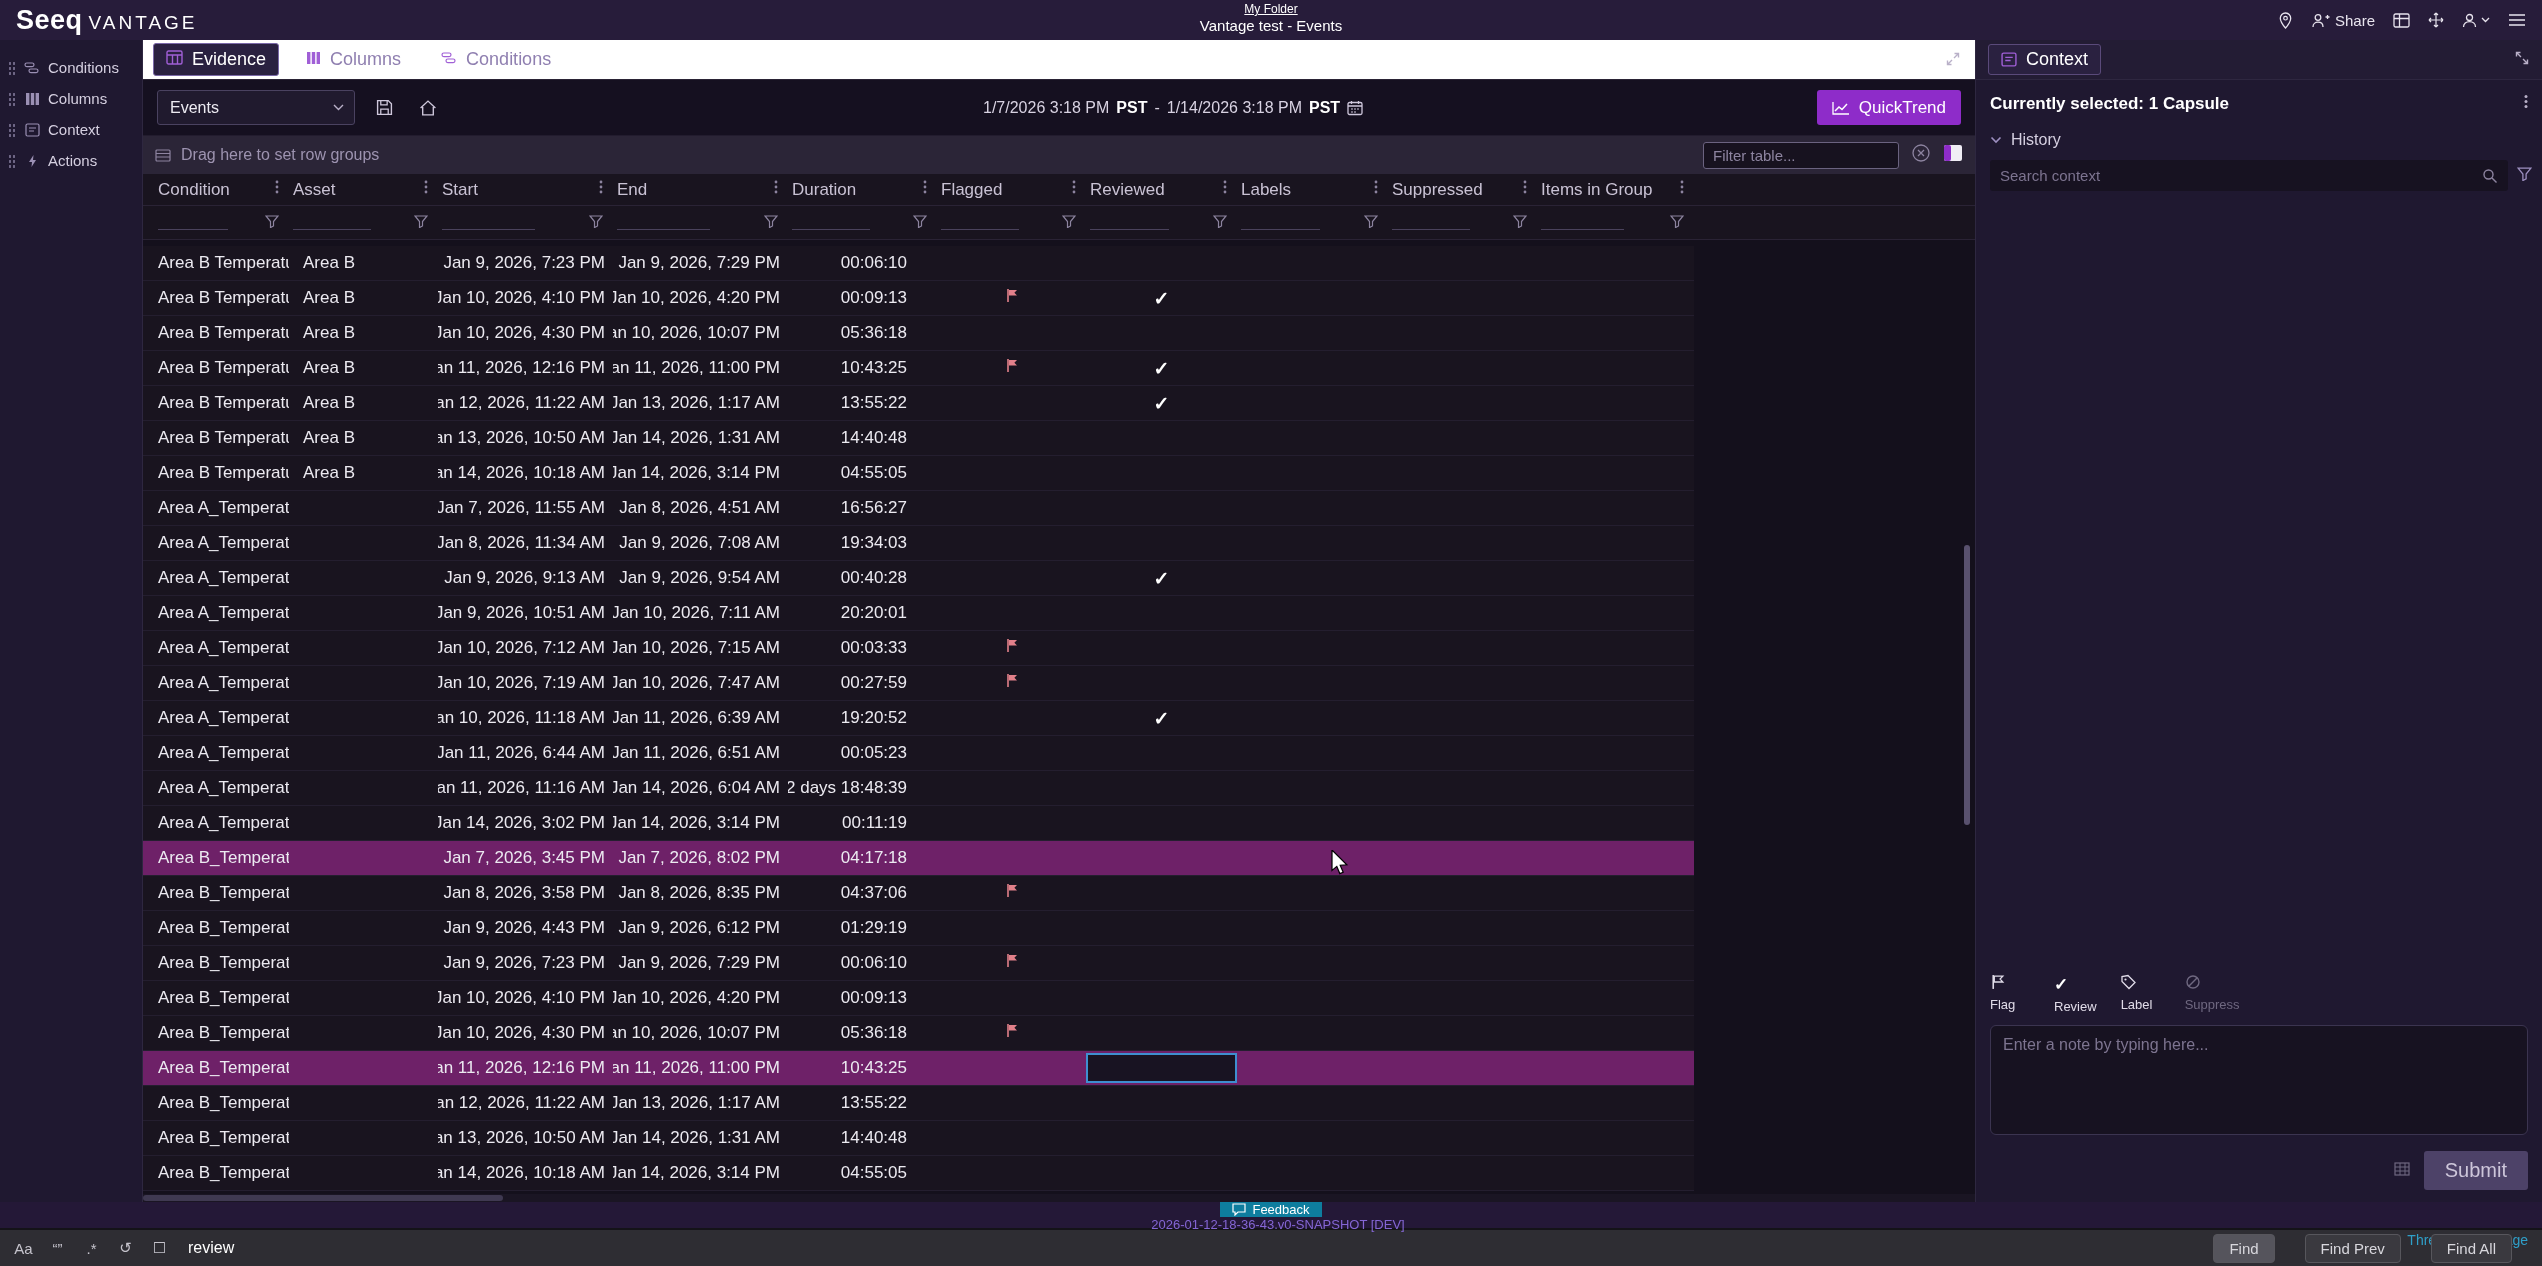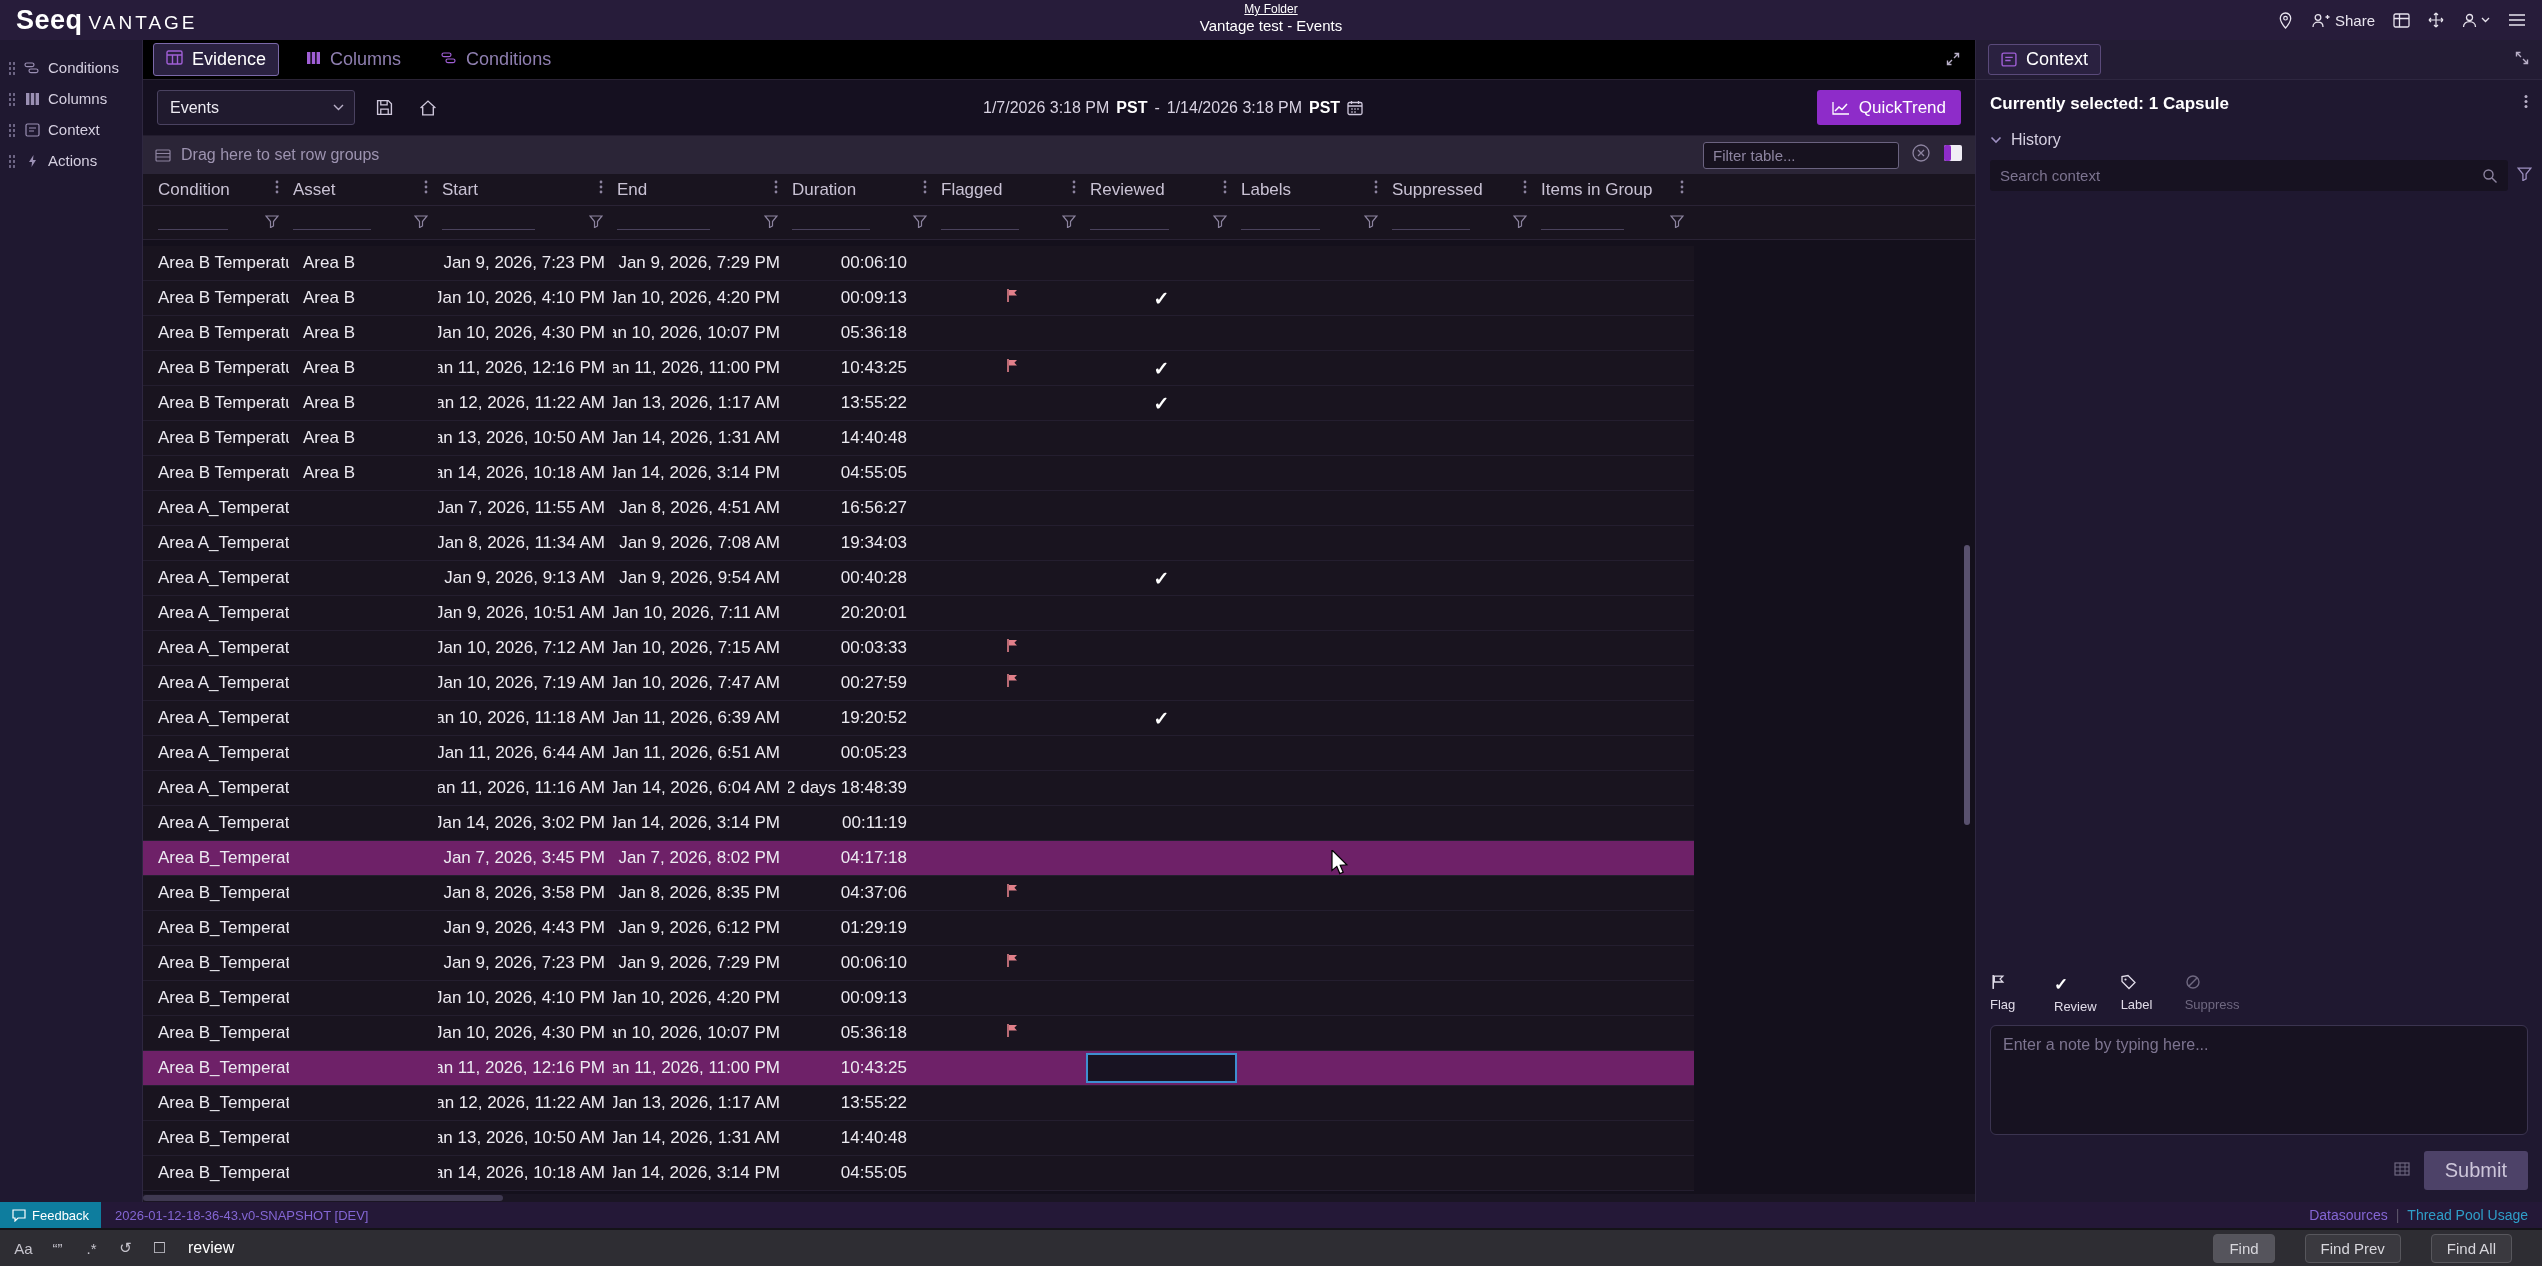"Evidence" .tabbar { background: #000000 -> #ffffff }
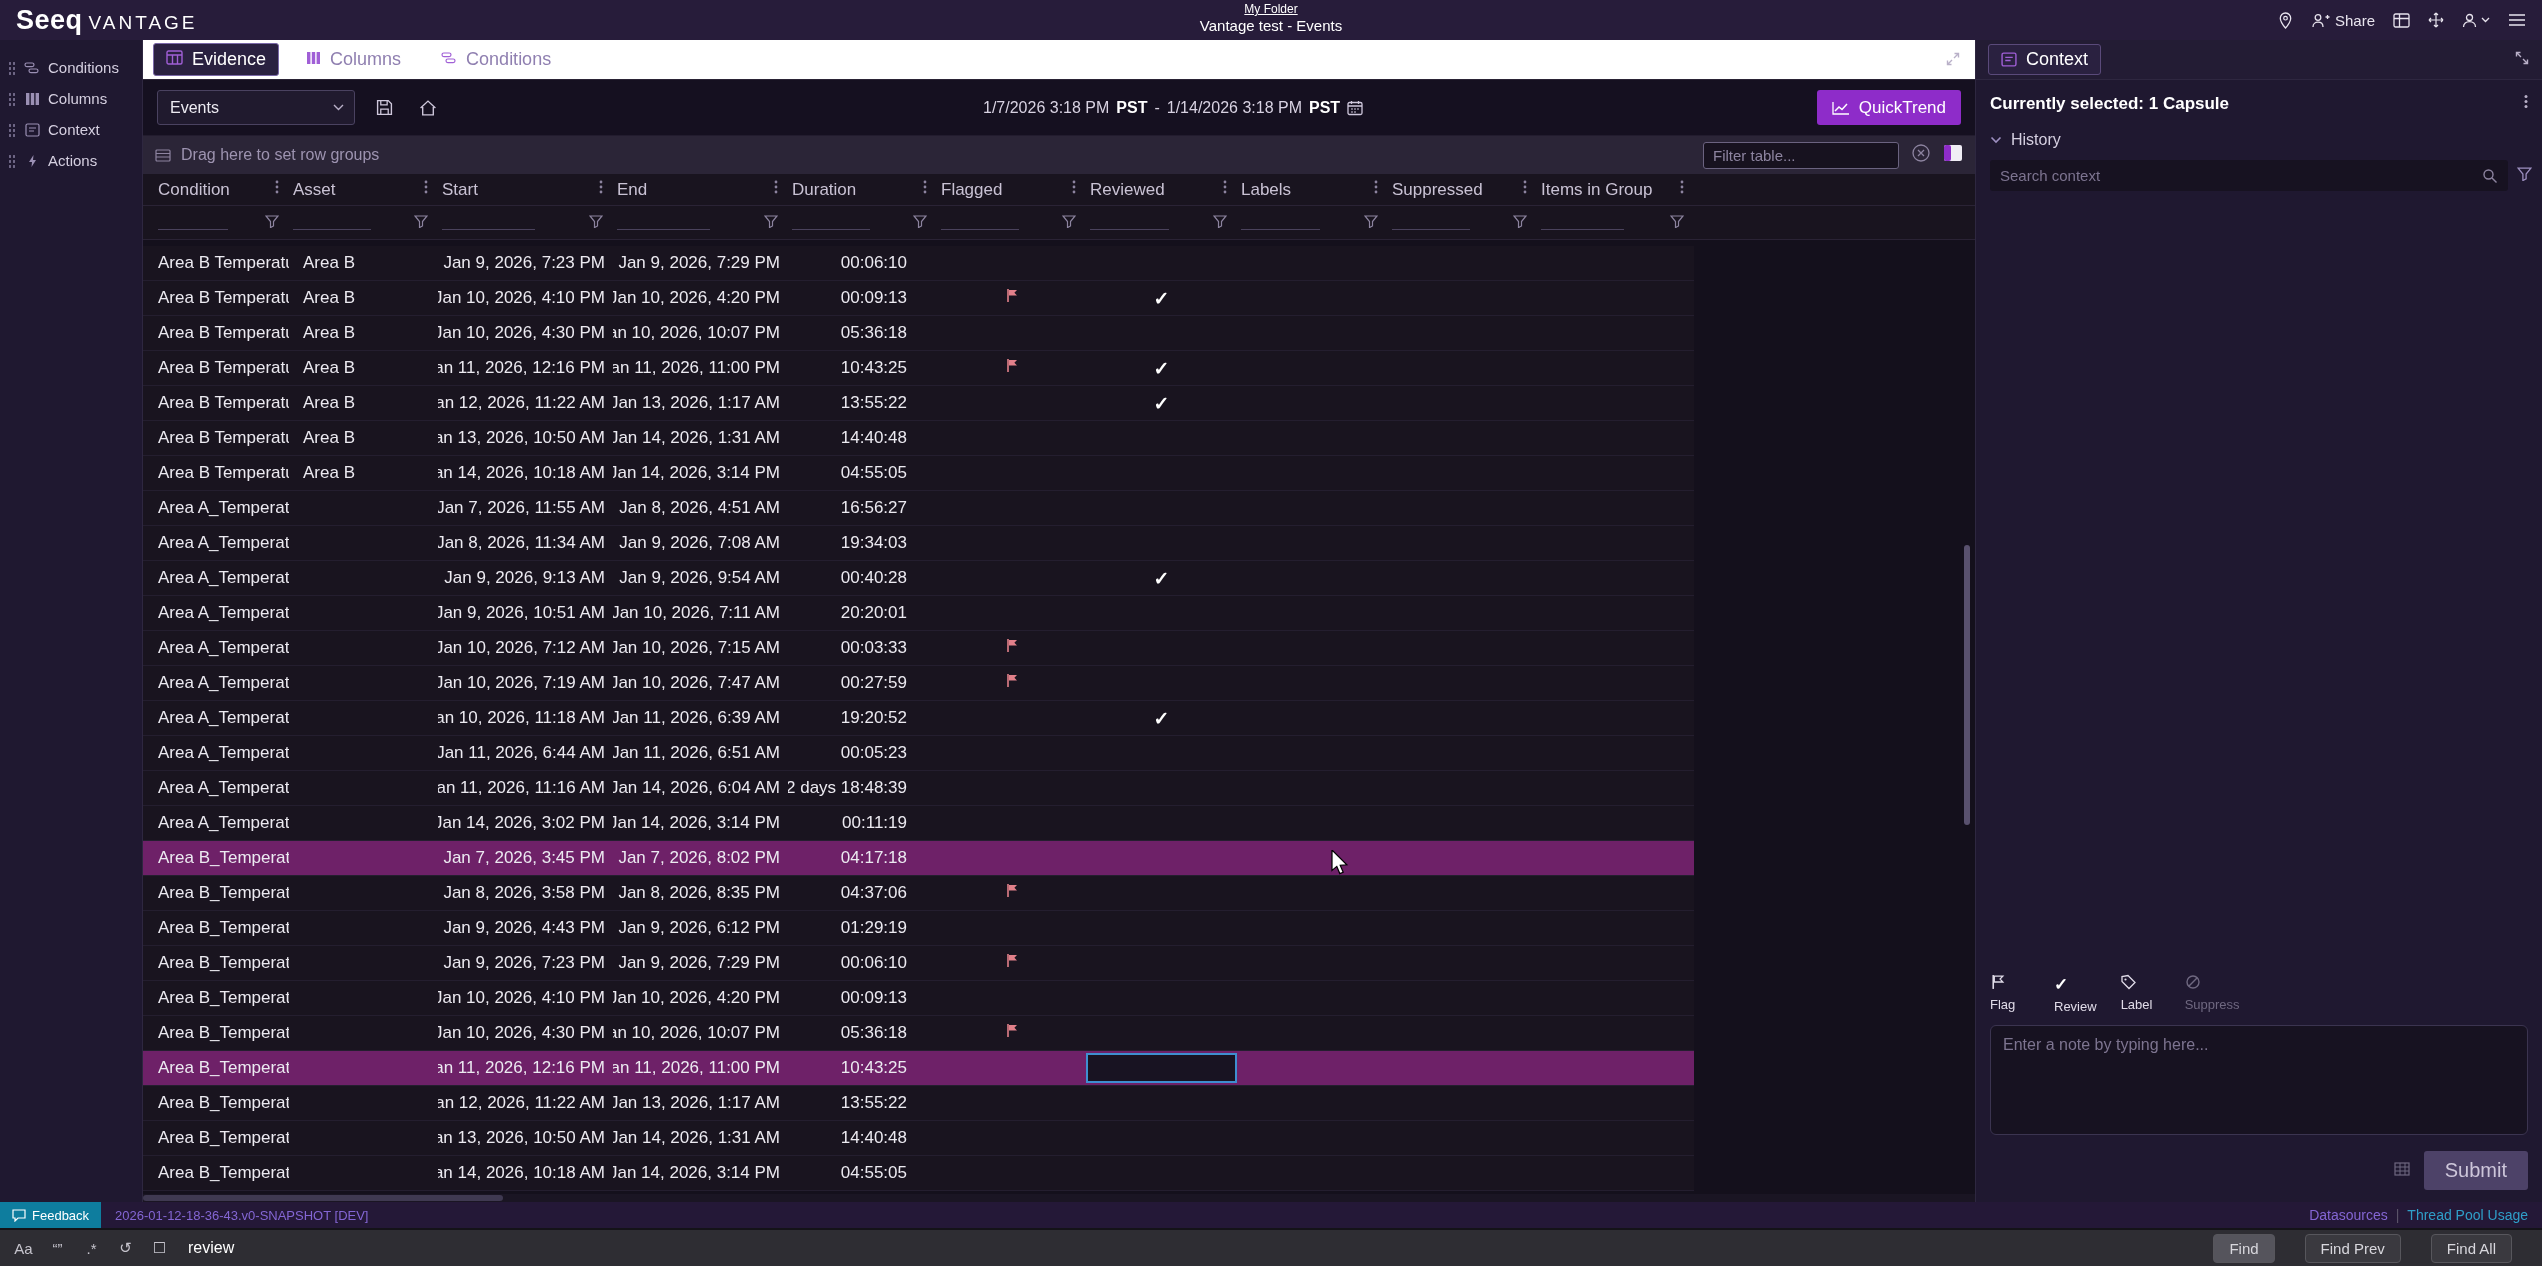"Feedback" .statusbar { flex-direction: none -> column }
